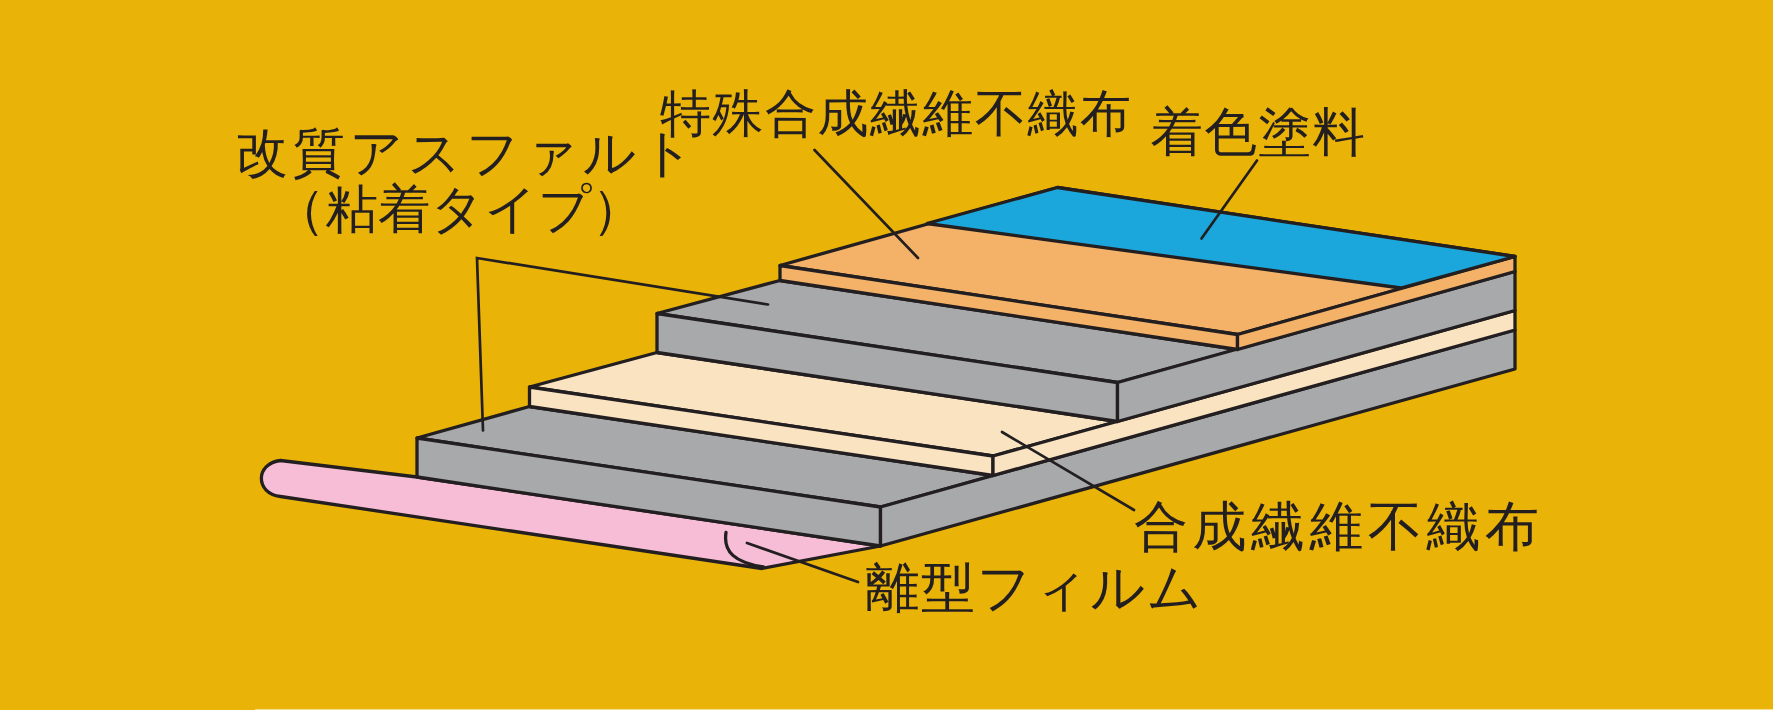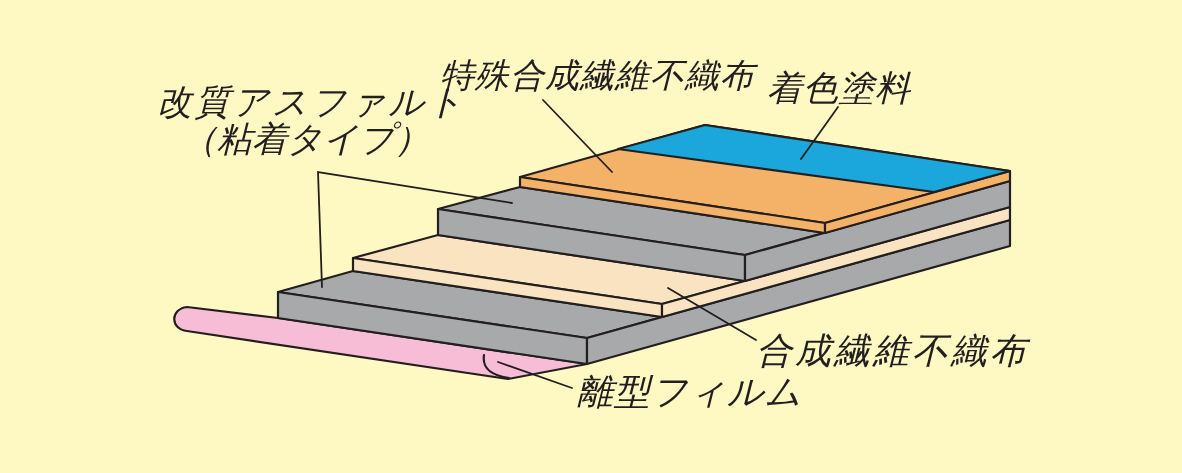"改質アスファルト" .stage { background: #fef9c3 -> #eab308; font-style: italic -> none }
